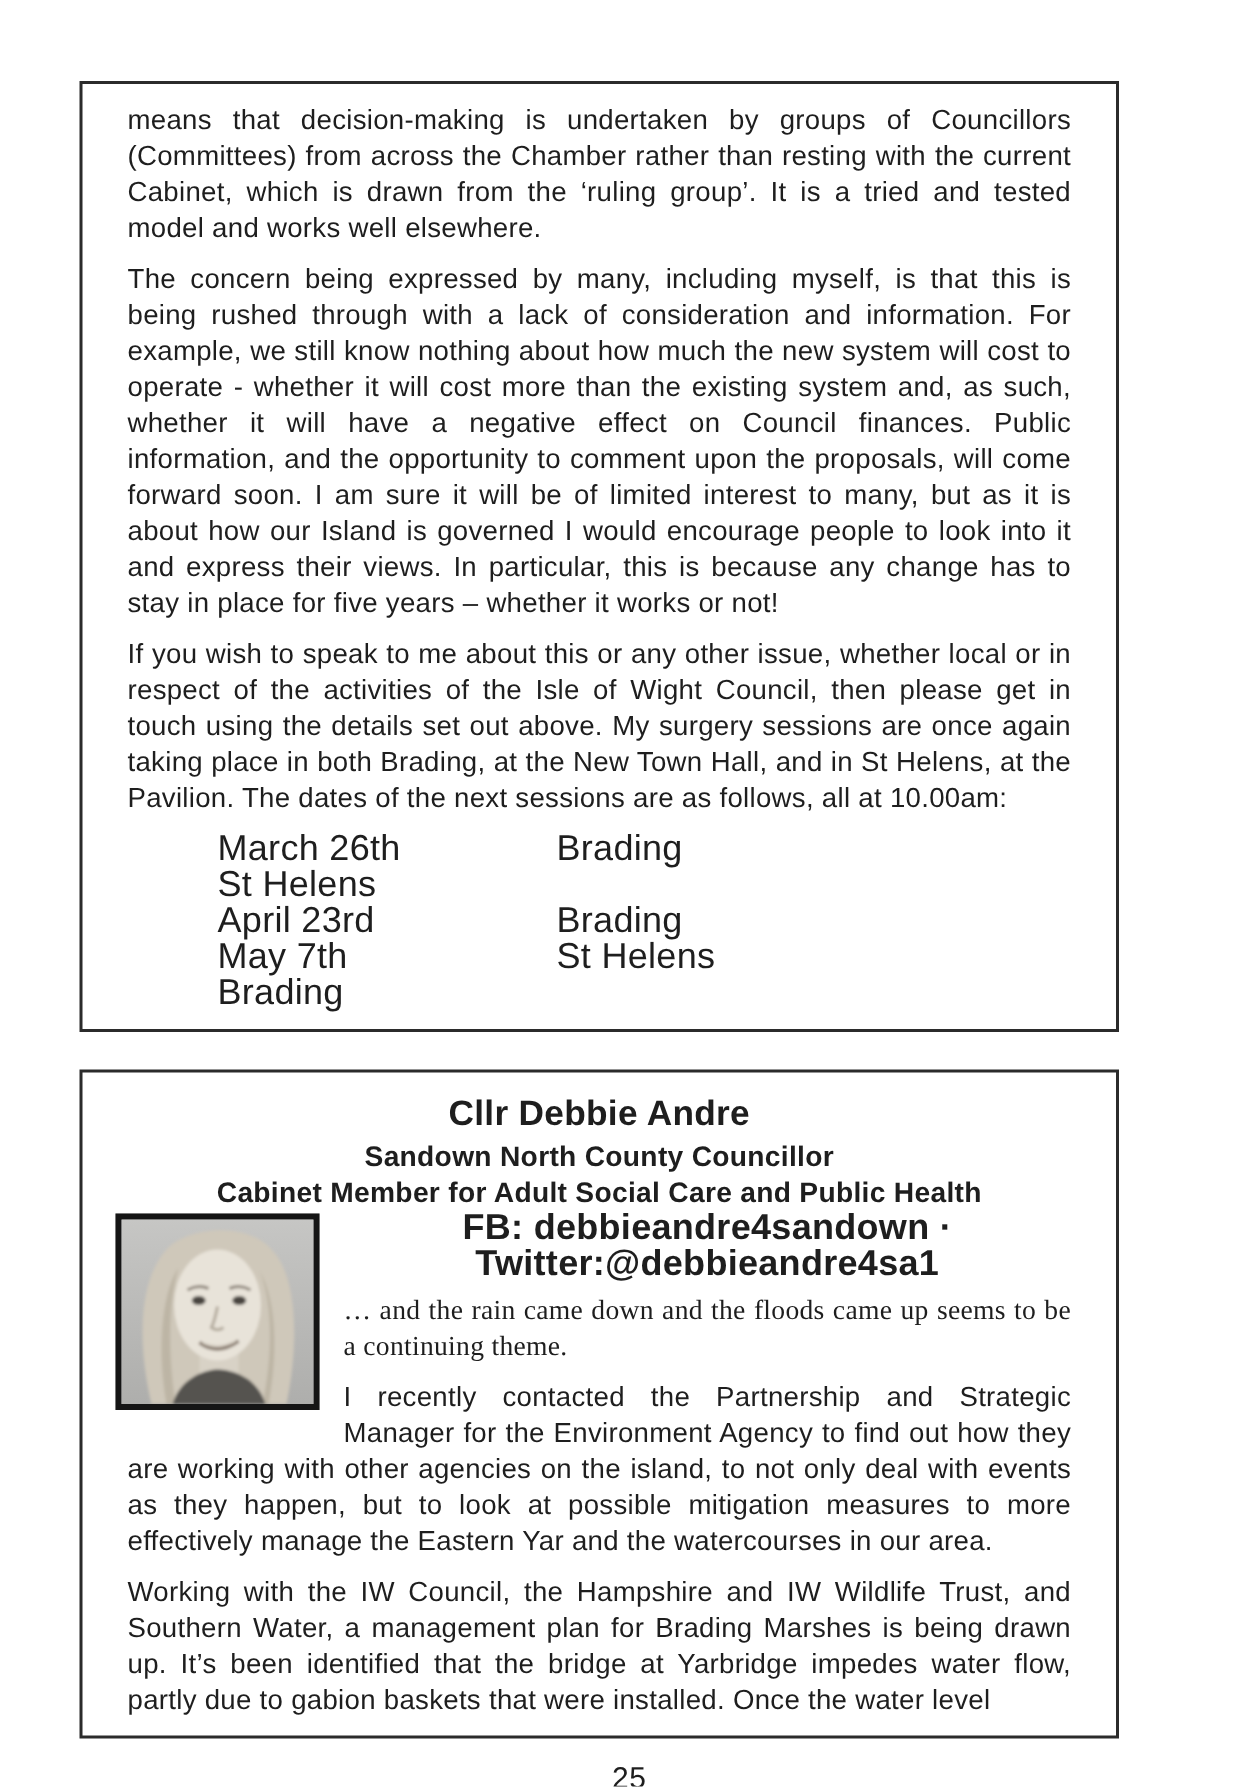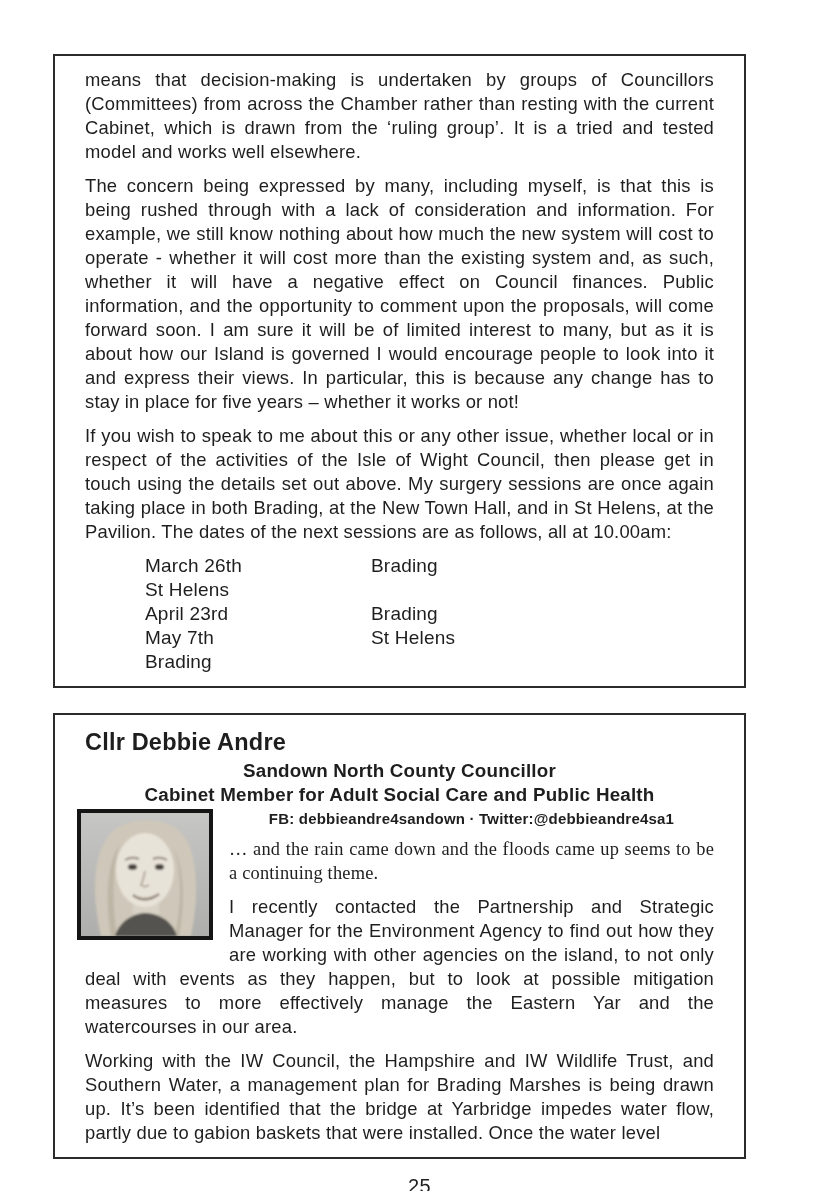"March 26th" .schedule { font-size: 19px -> 24px }
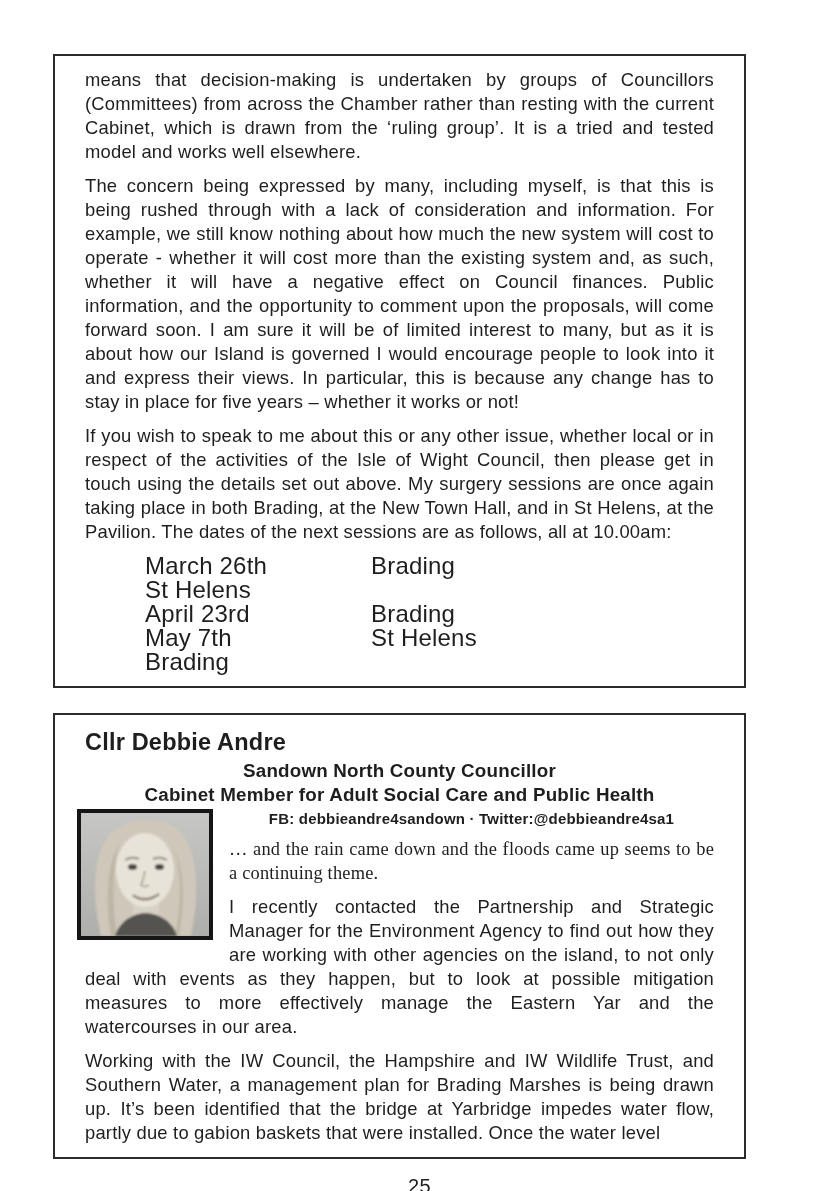"Cllr Debbie Andre" .profile-title { text-align: left -> center }
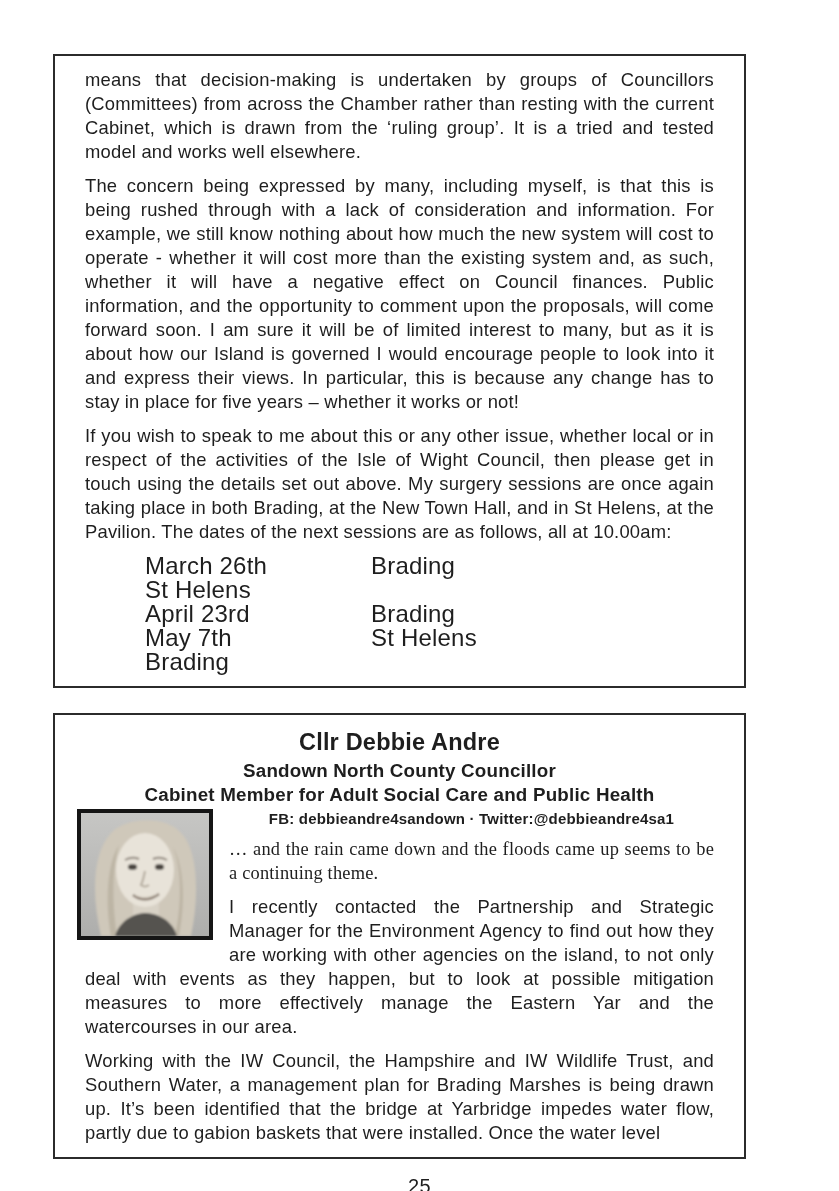"FB: debbieandre4sandown ·" .profile-social { font-size: 15px -> 24px }
